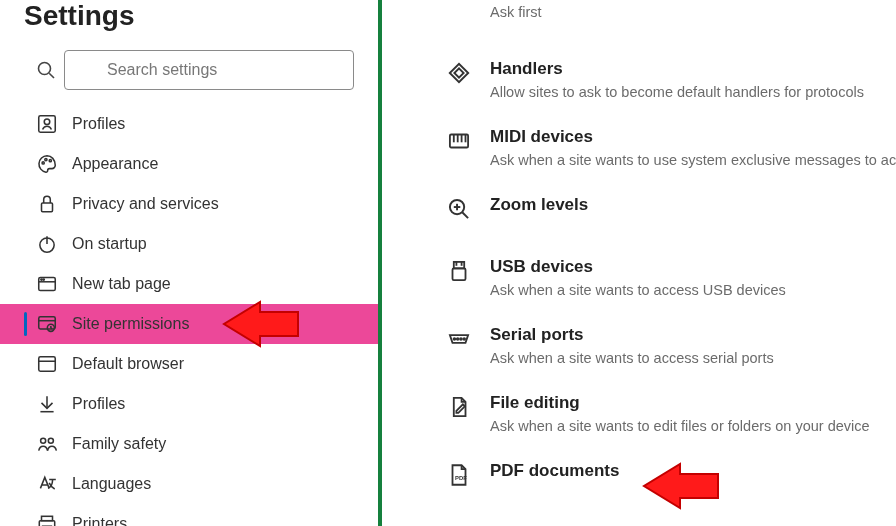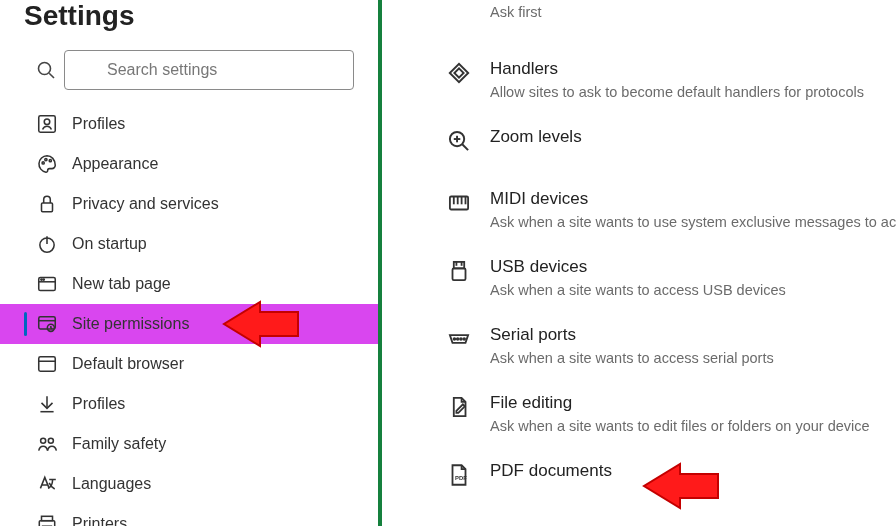"Handlers" .perm-title { font-weight: 400 -> 700 }
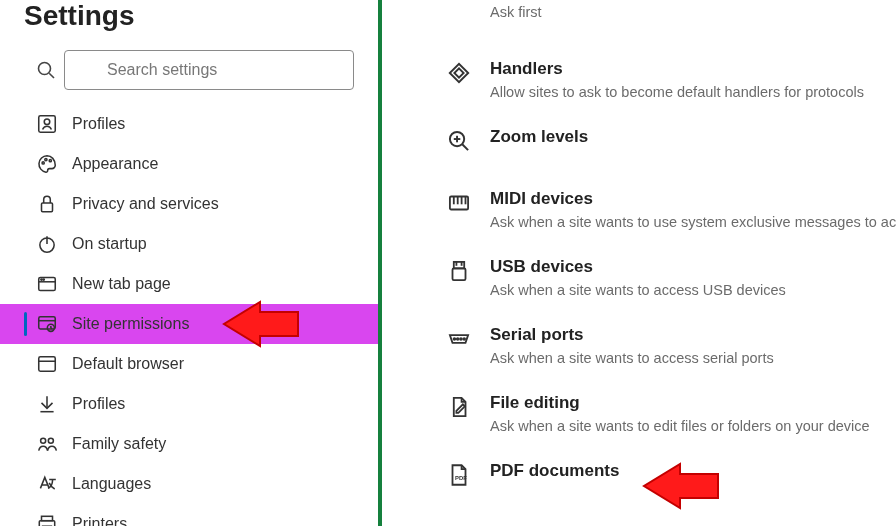"Zoom levels" li.perm-item { order: before "MIDI devices" -> after "MIDI devices" }
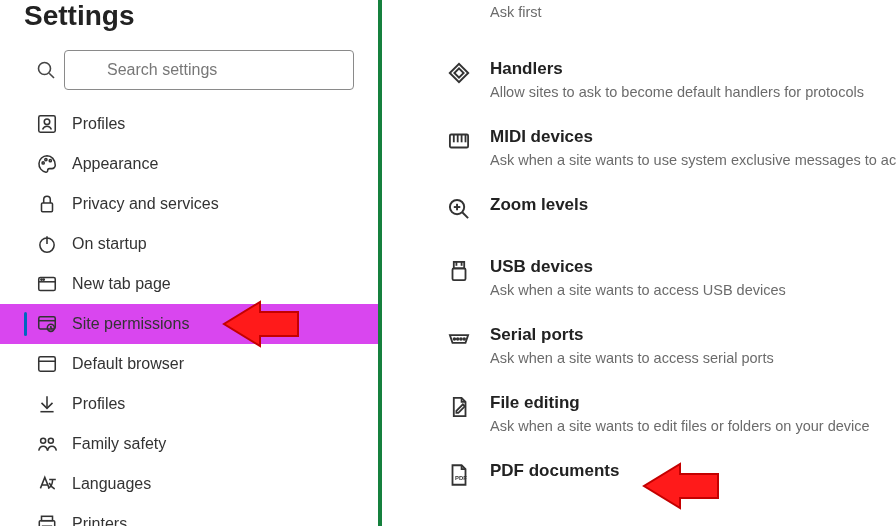"Site permissions" .nav-item.selected { background: #d946ef -> #ec4899 }
